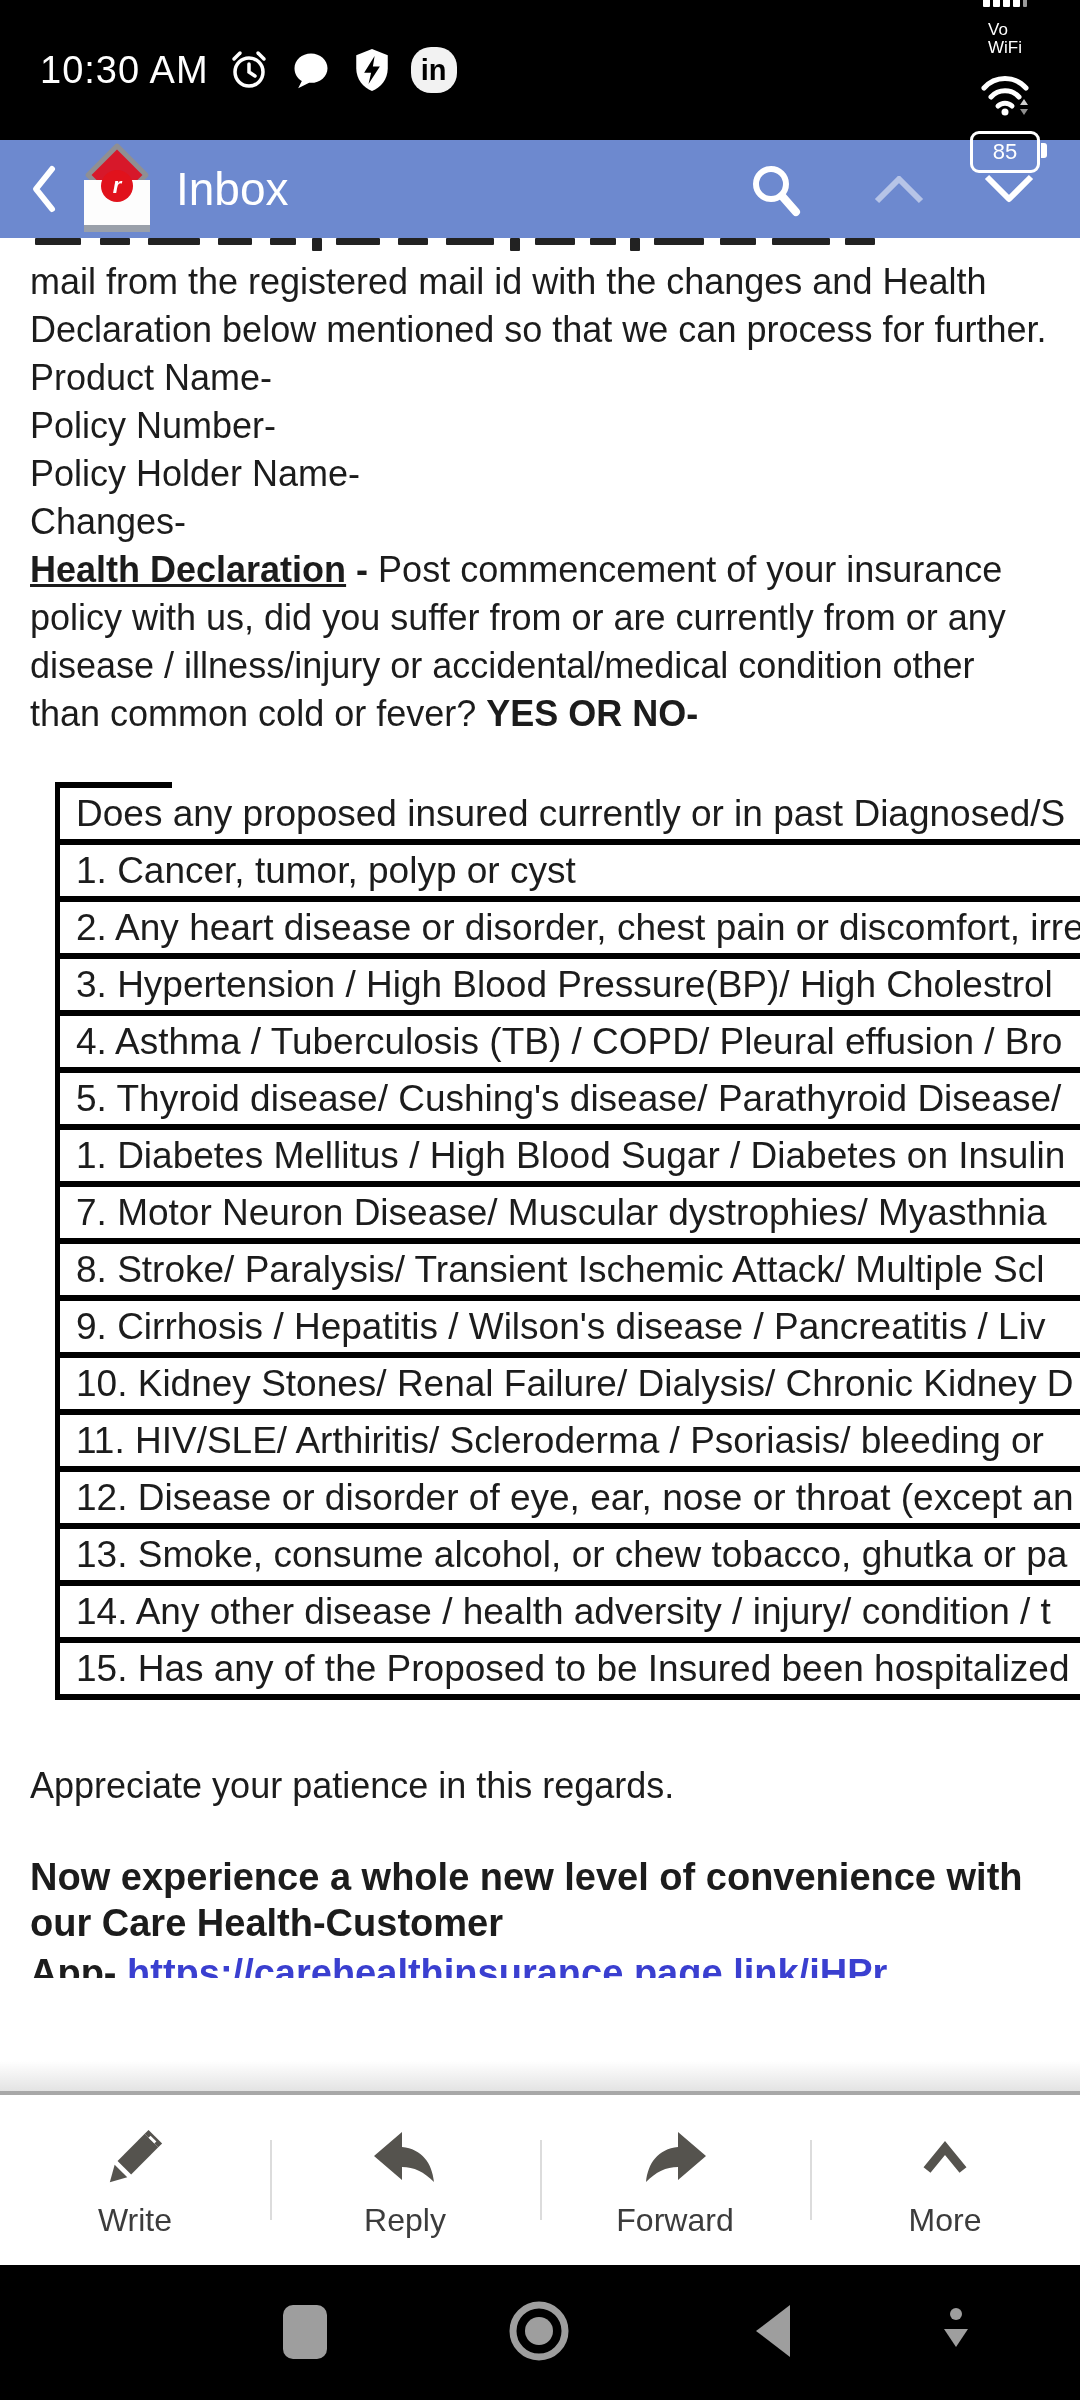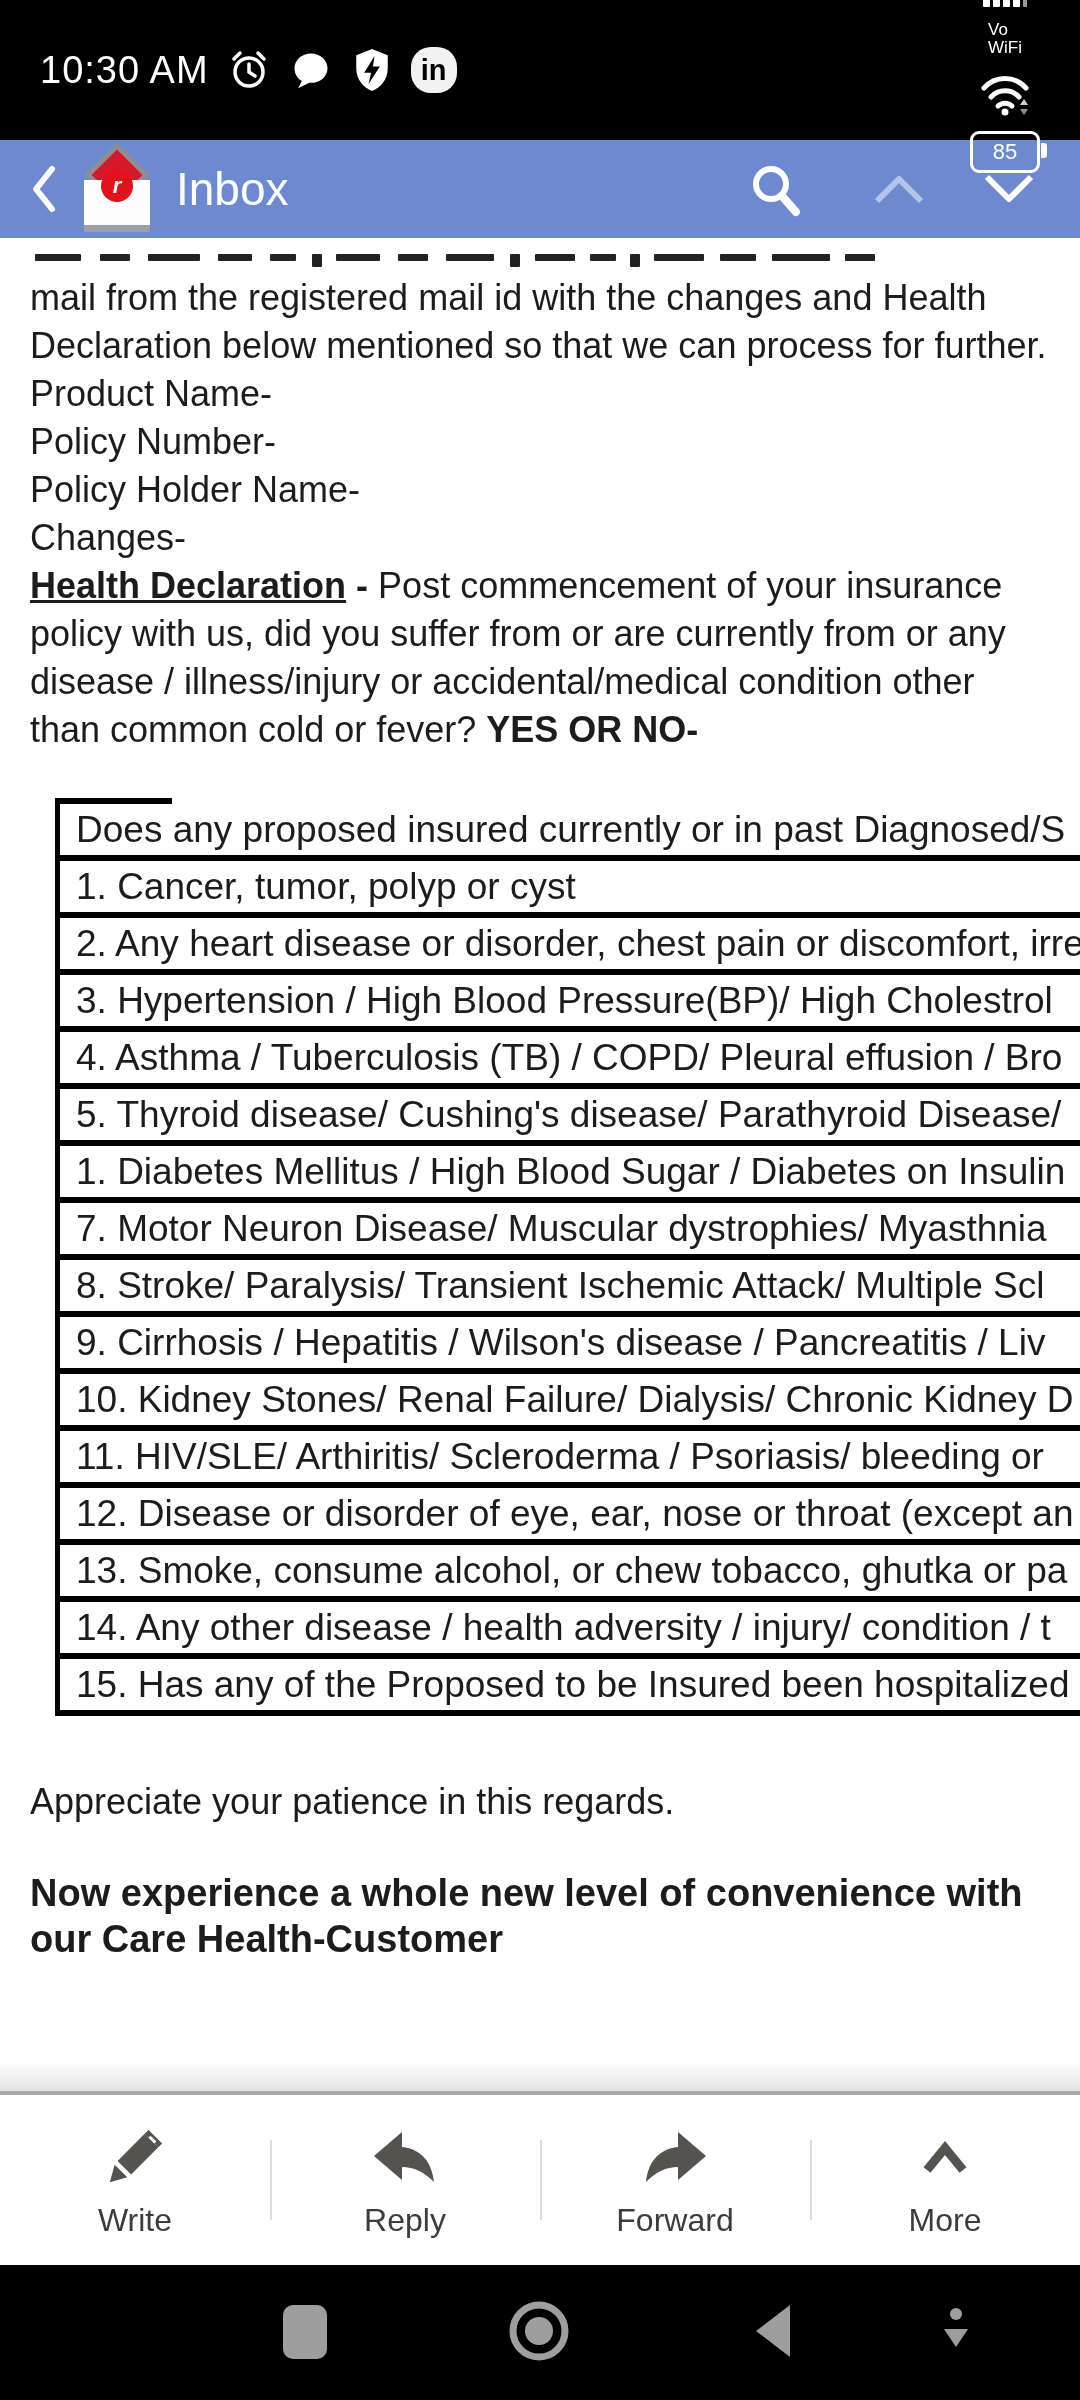"mail from the registered mail" .content { padding: 16px 30px -> 0 30px }
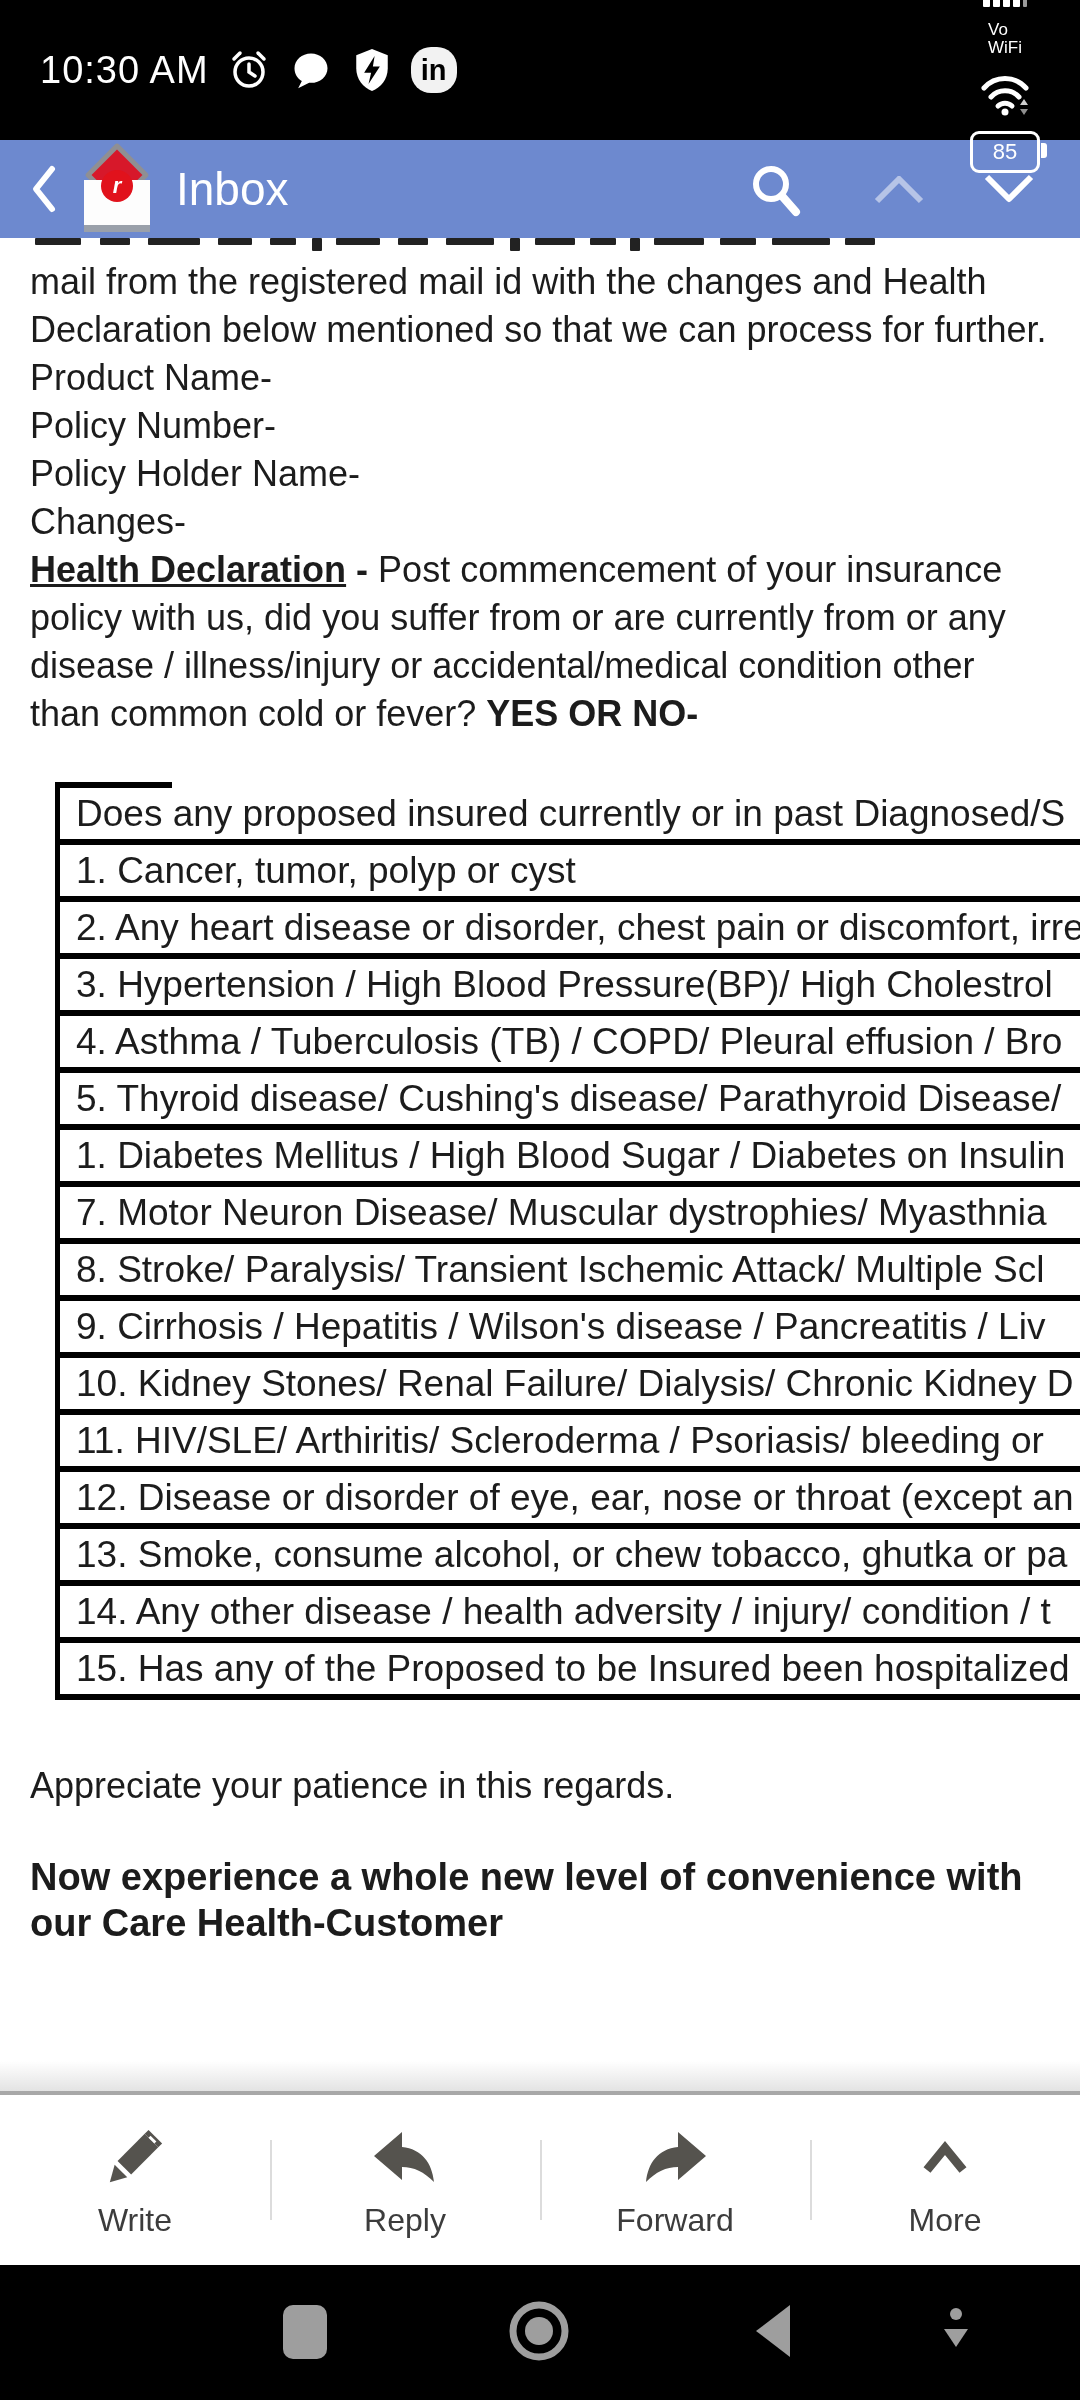"App-" div.appline { html: none -> <div><span>App- </span><a>https://carehealthinsurance.page.link/iHPr</a></div> }
